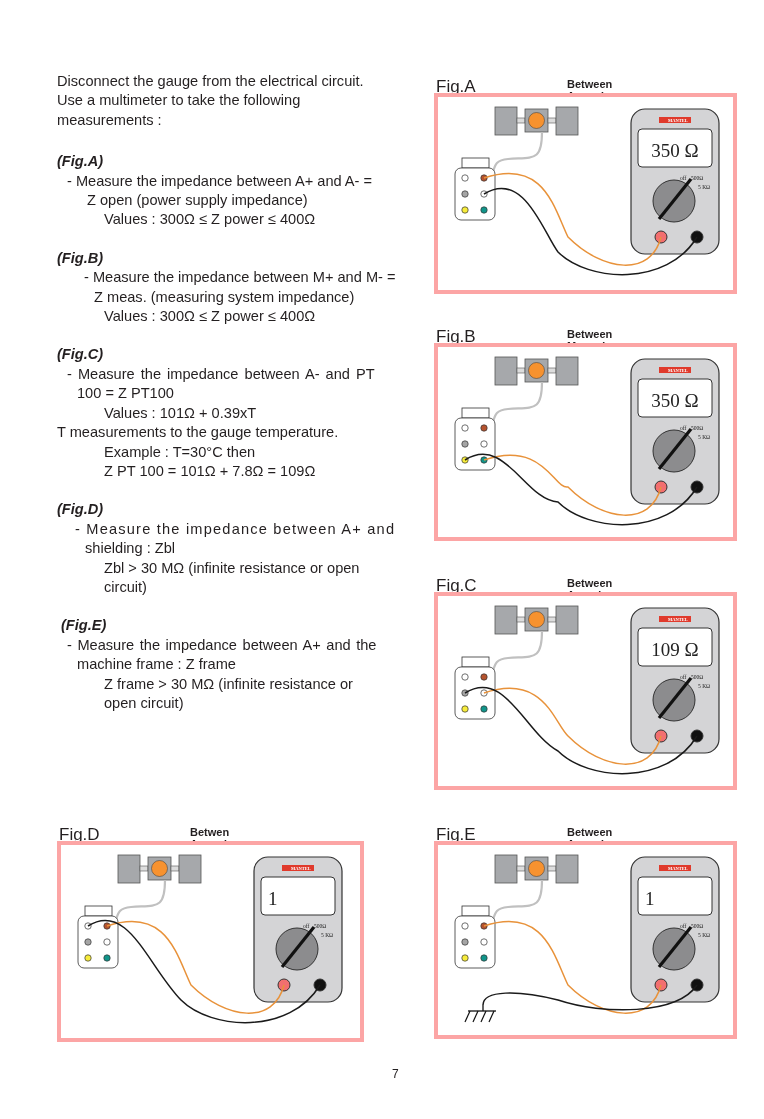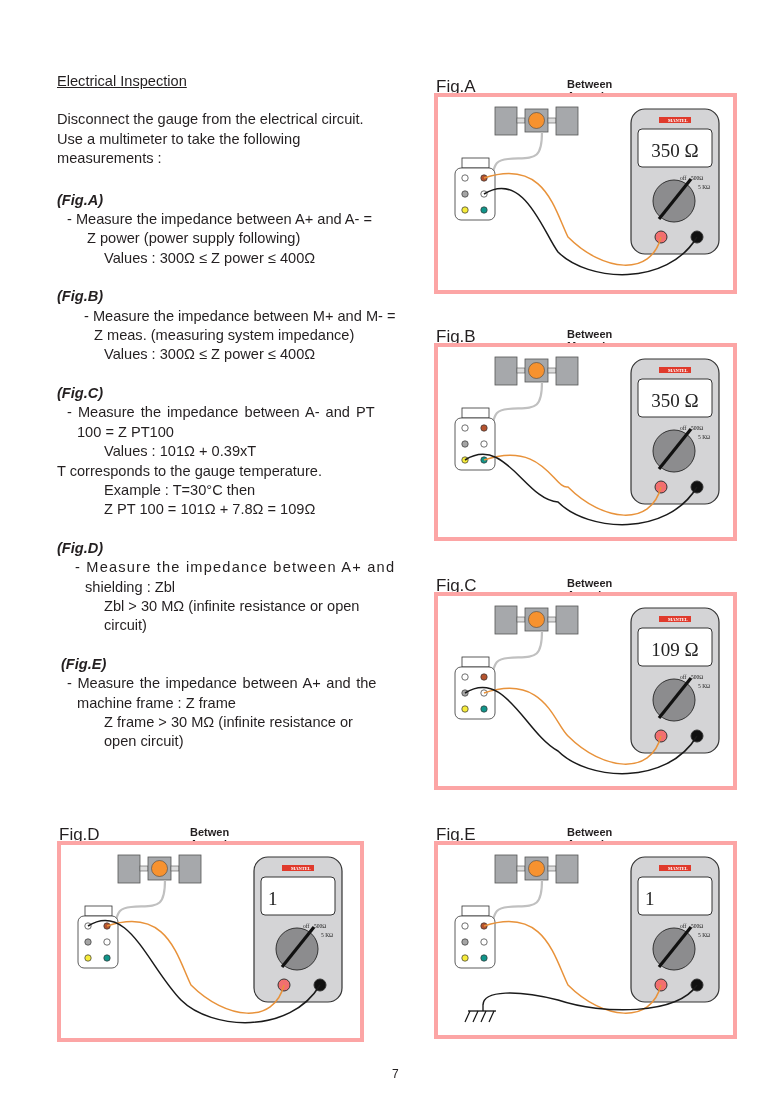"Electrical Inspection" p.heading { html: <p>Electrical Inspection</p> -> none }
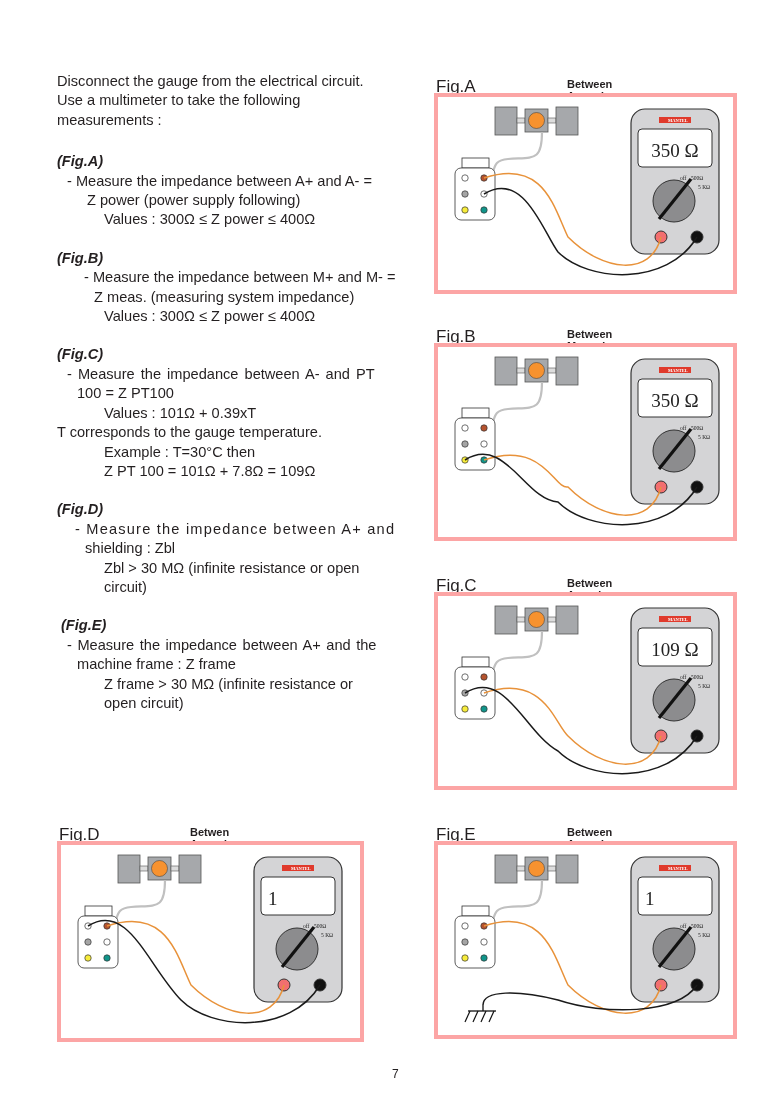"Z power (power supply following)" span { text: power (power supply following -> open (power supply impedance }
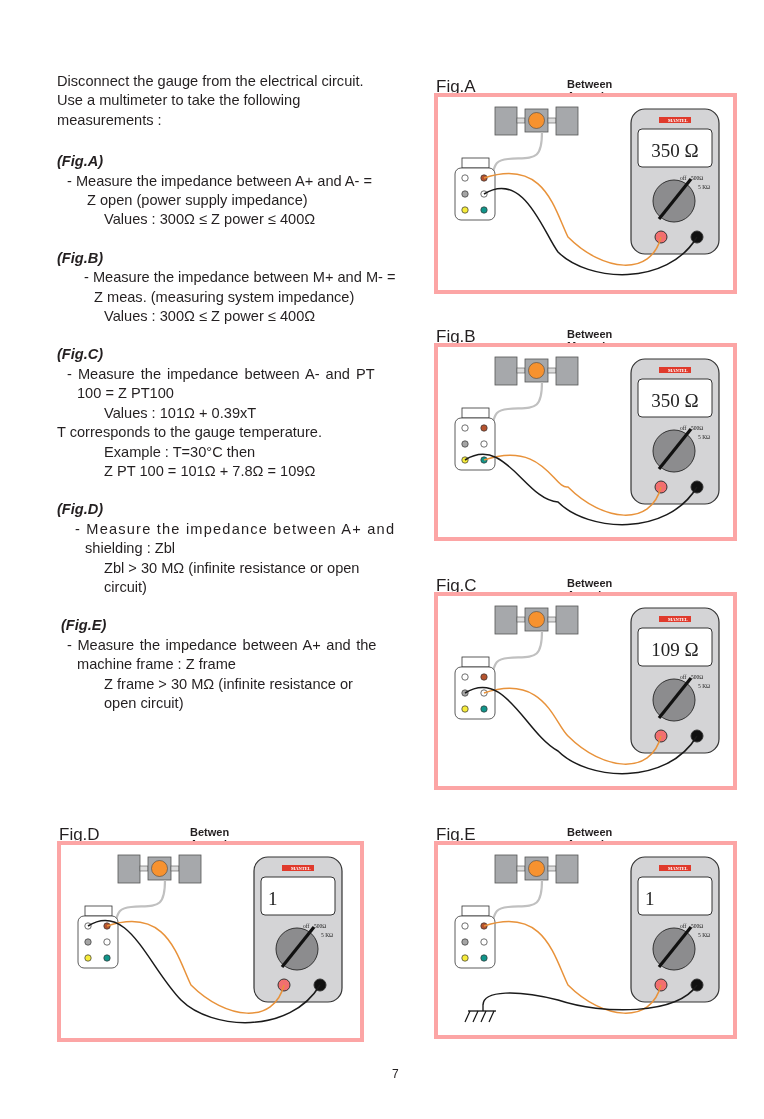"T corresponds to the gauge" p.plain { text: corresponds -> measurements }
